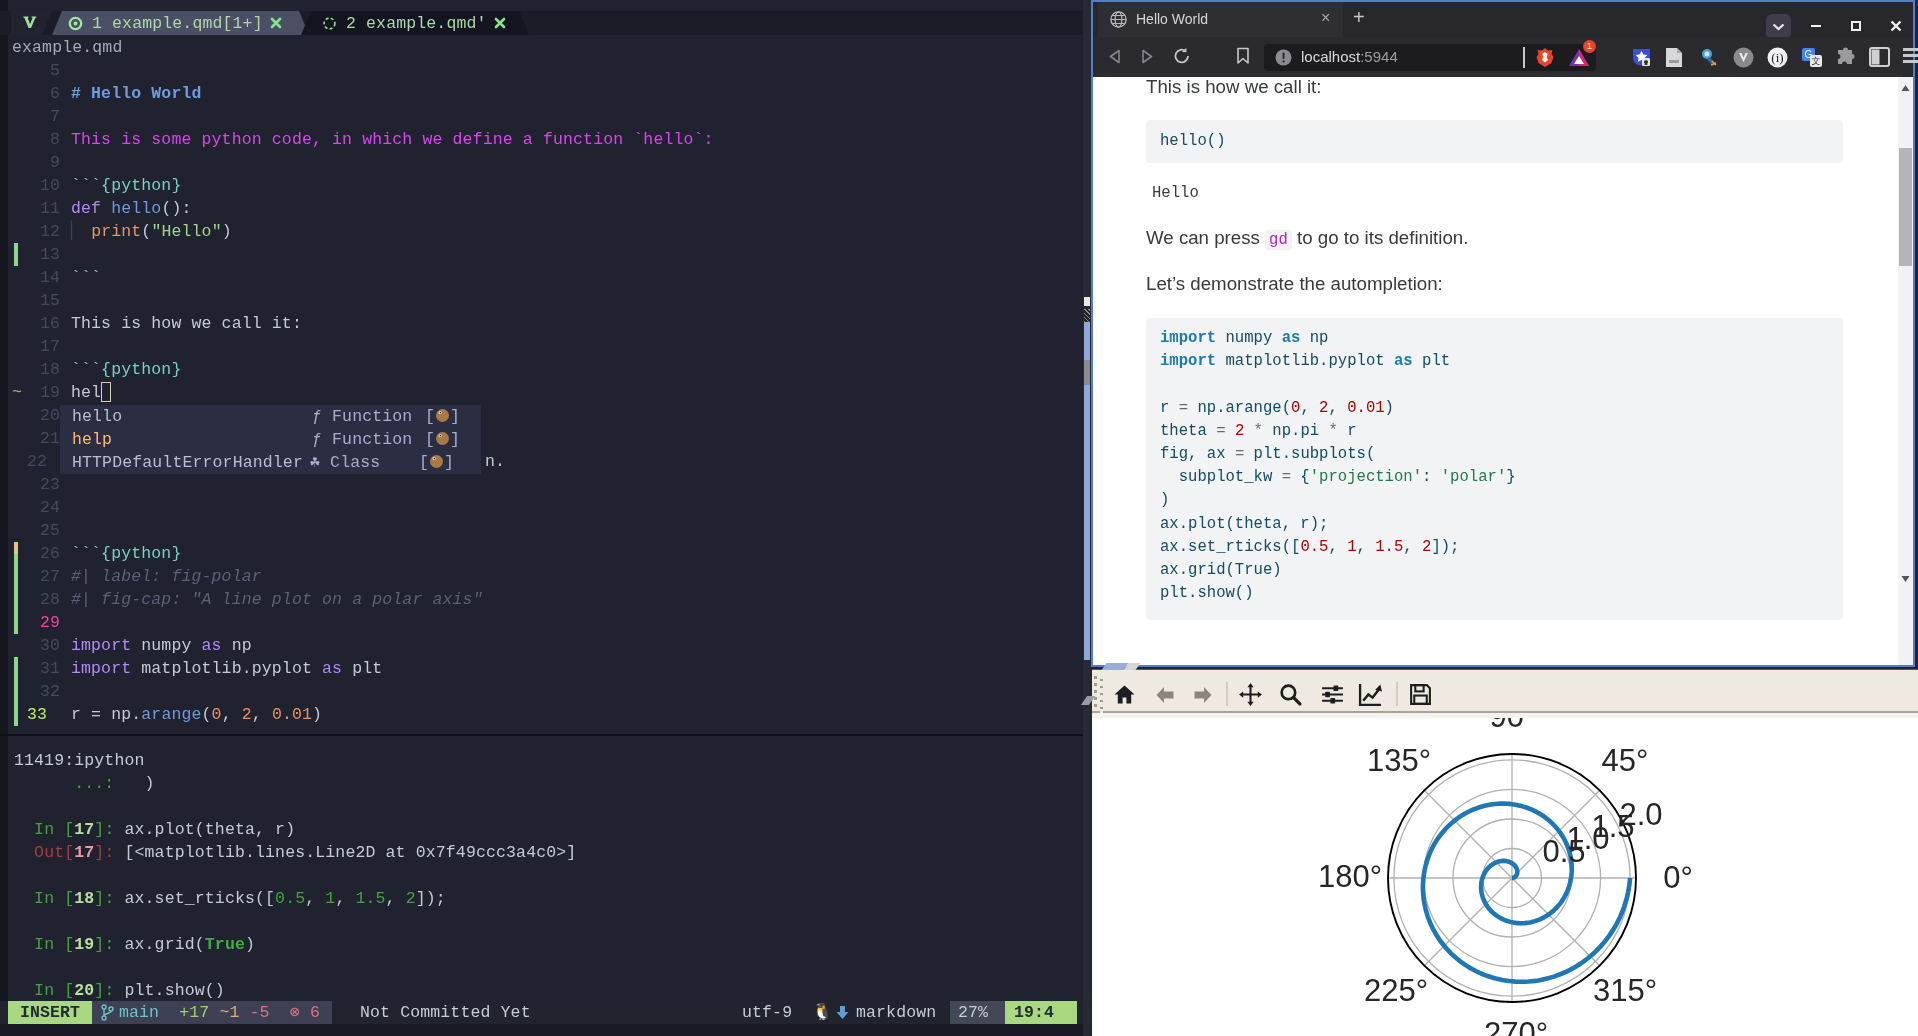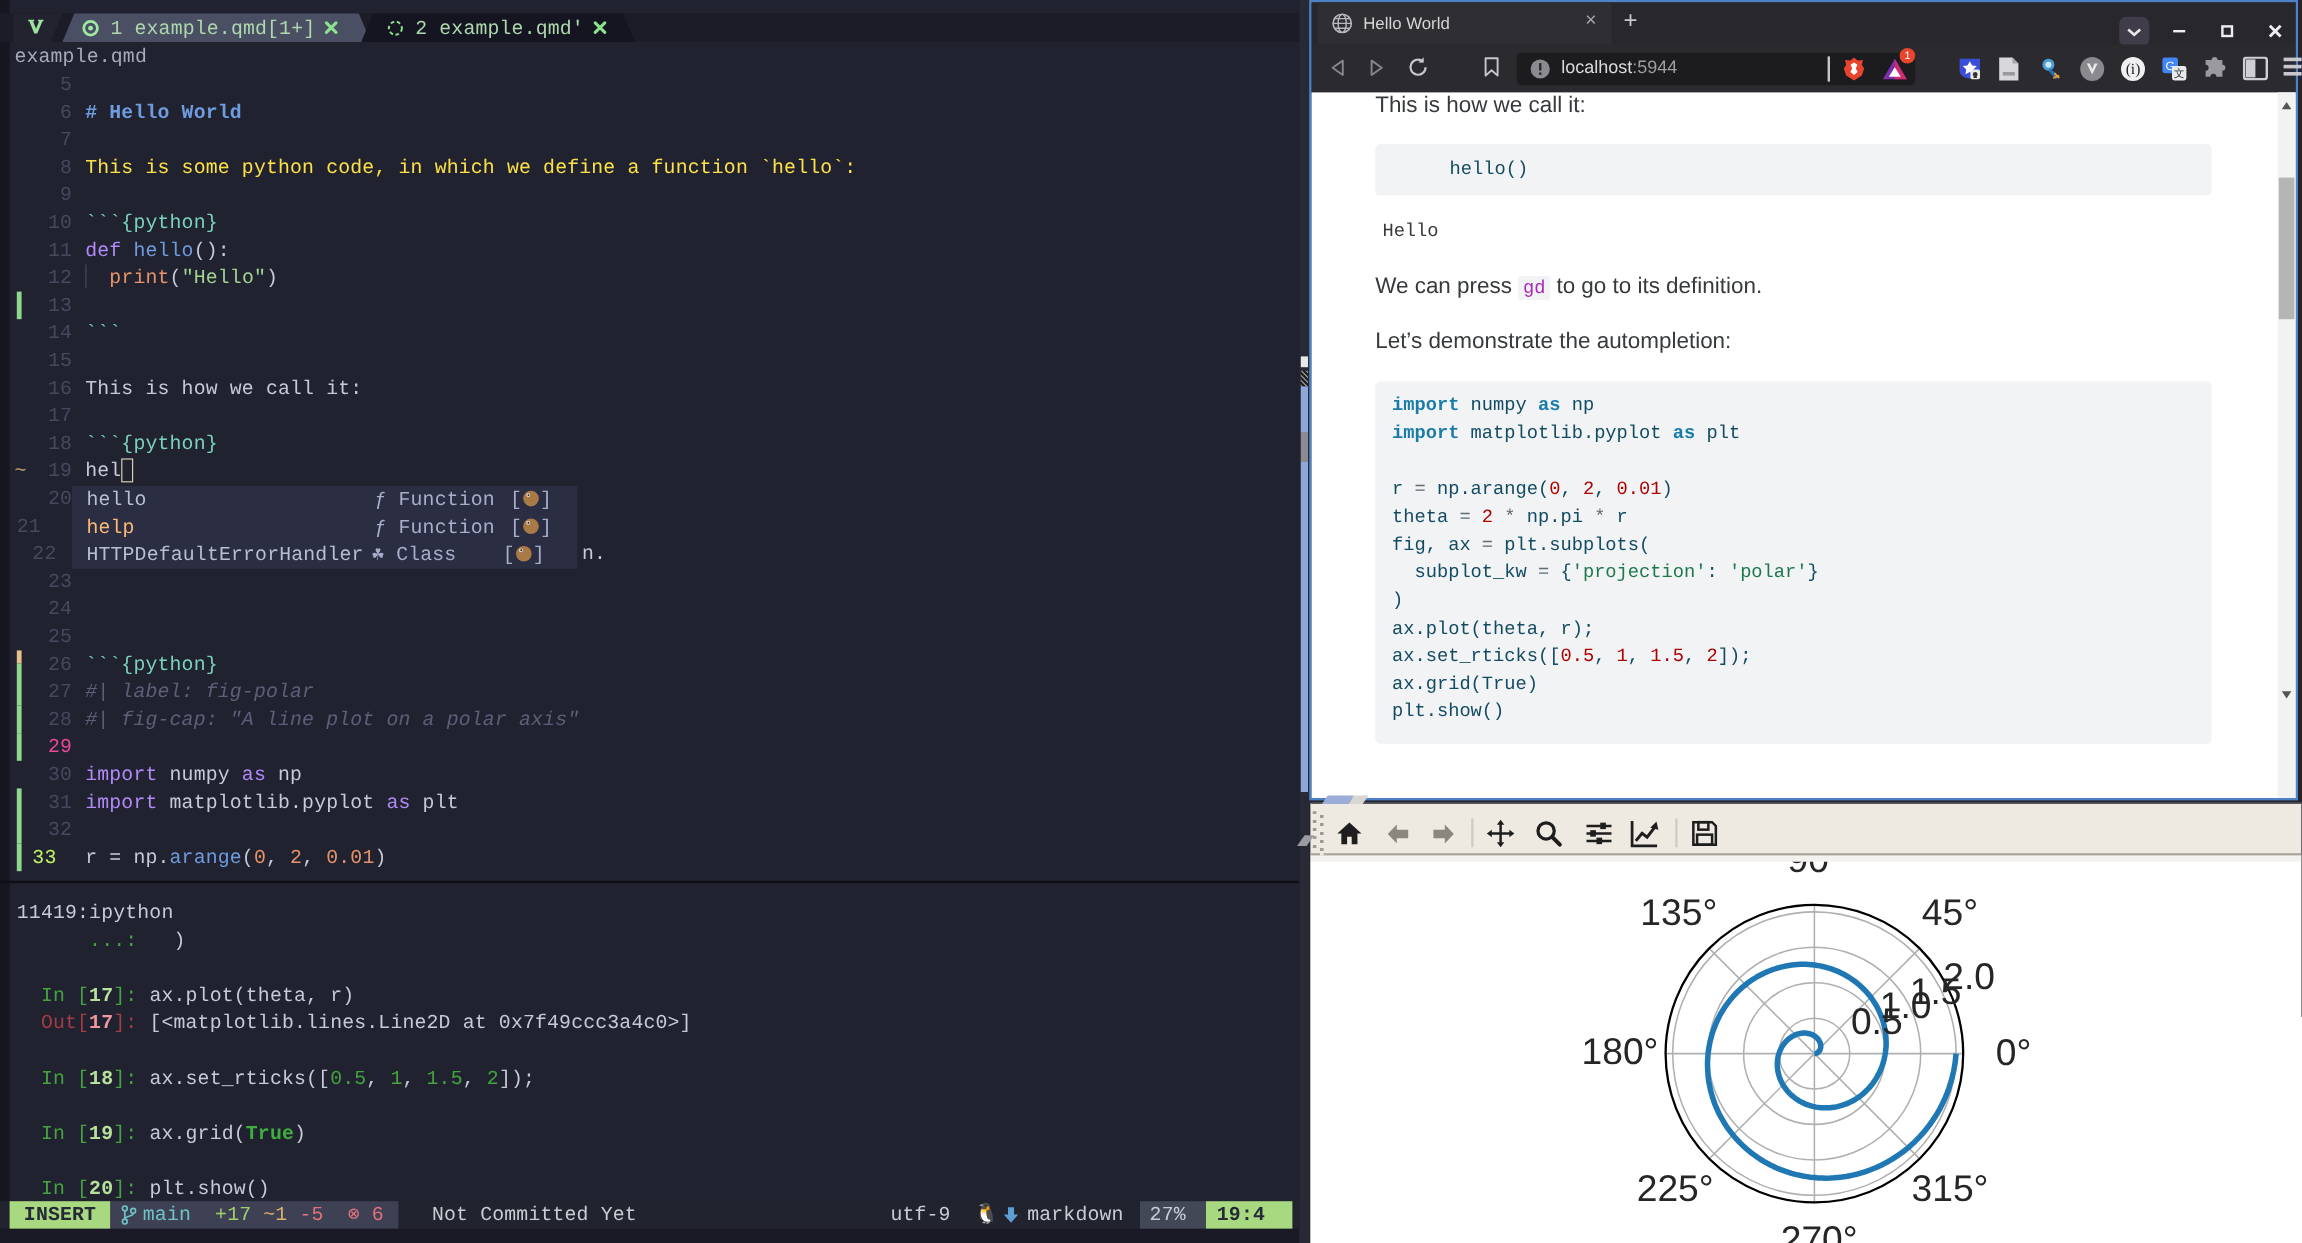"This is some python code," div.abs { color: #fde047 -> #d946ef }
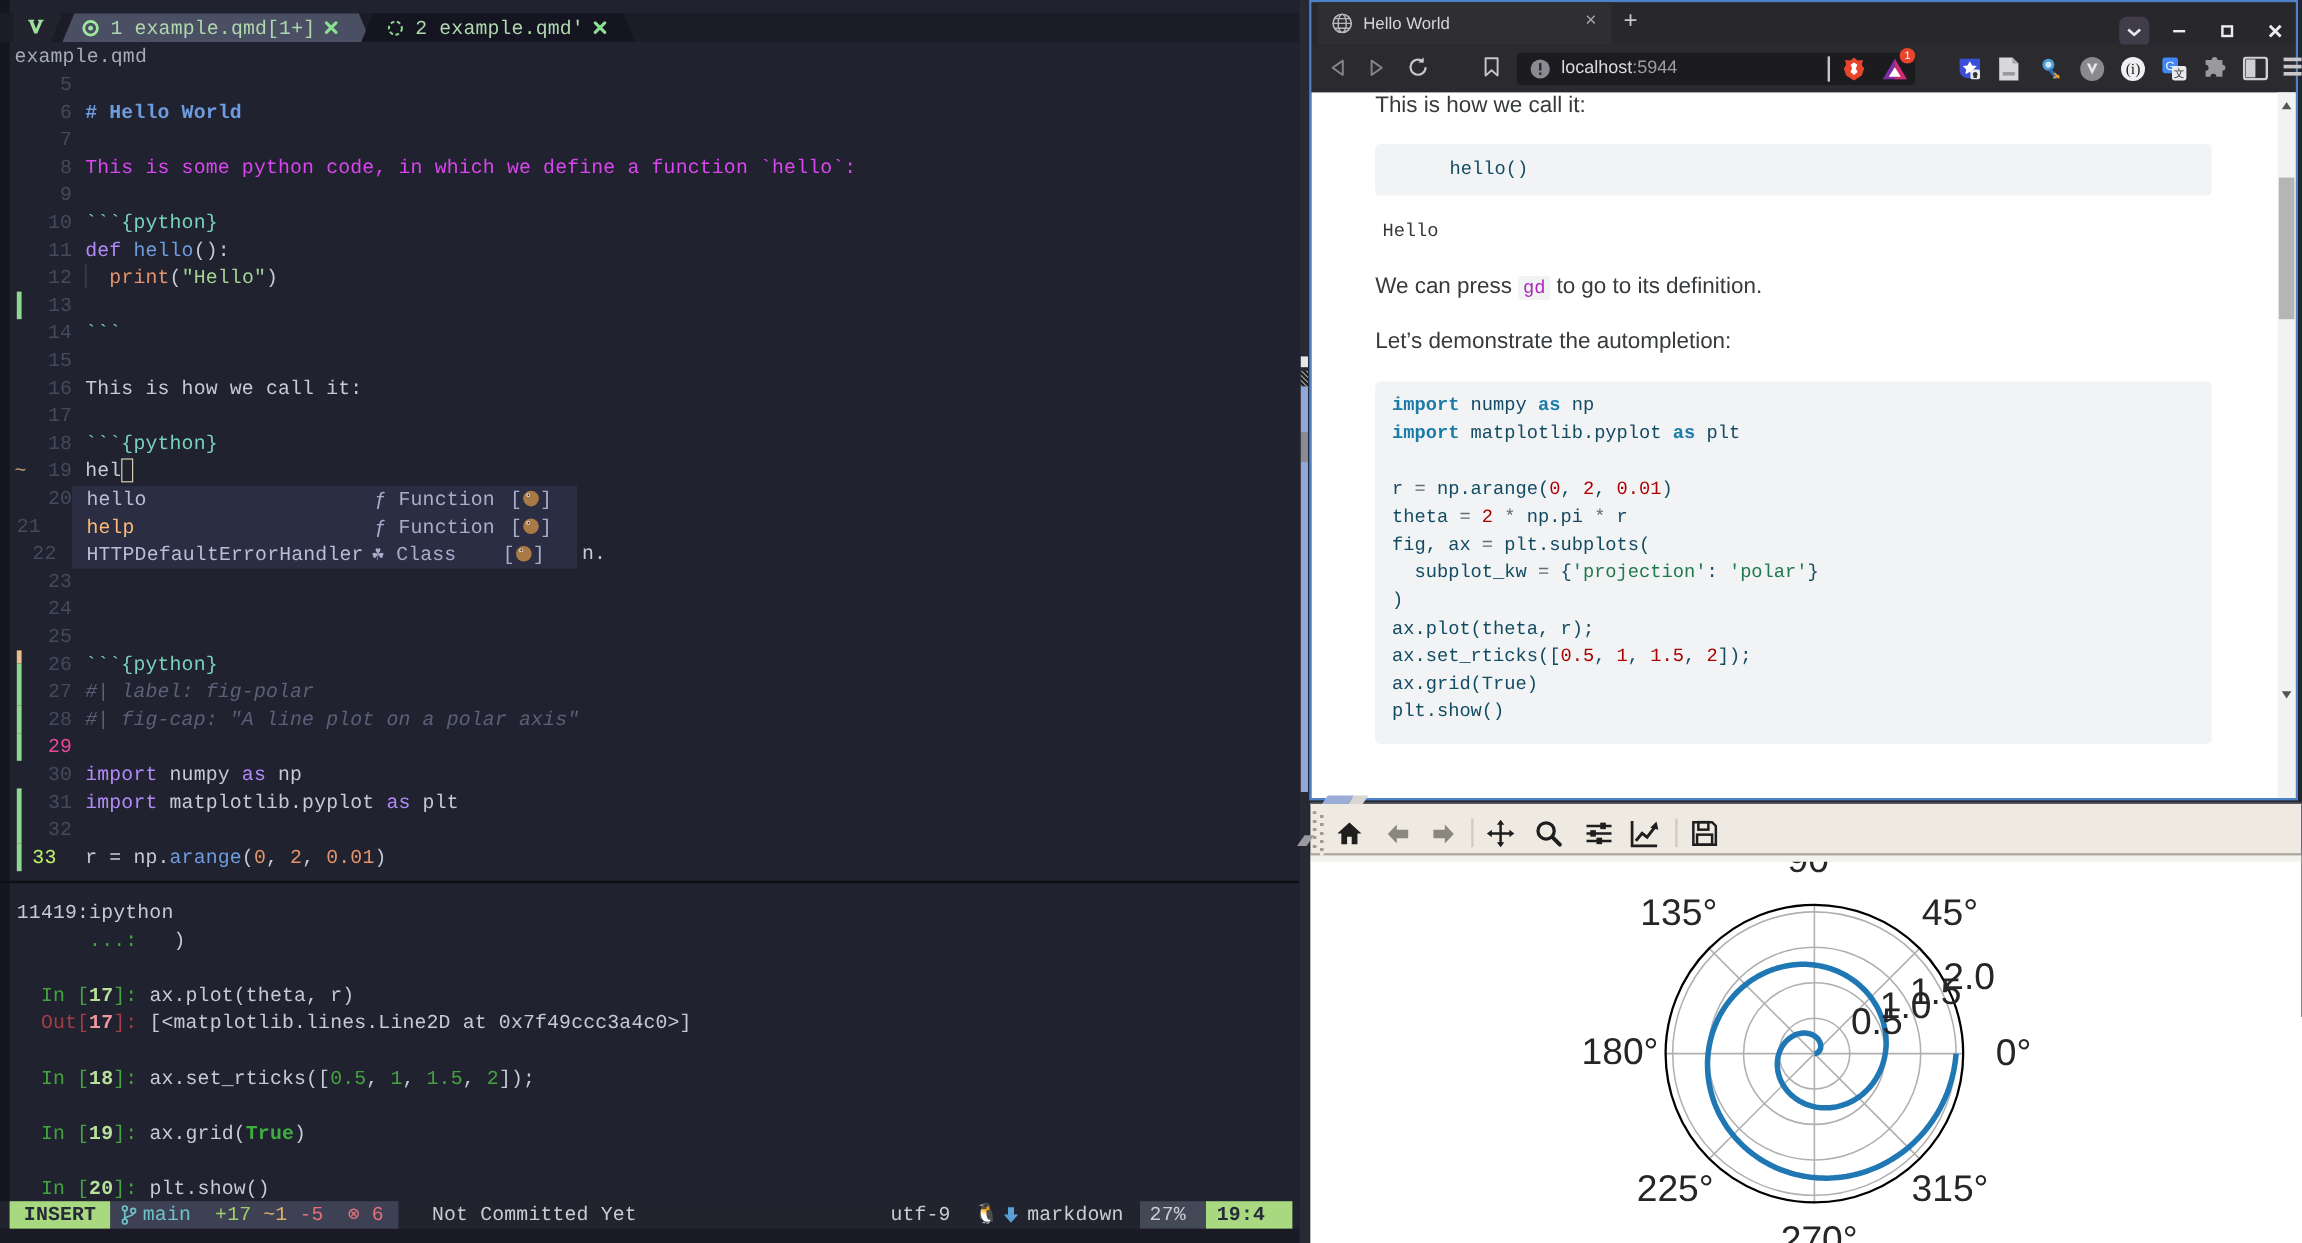"hello()" div.abs { margin-left: 48px -> none }
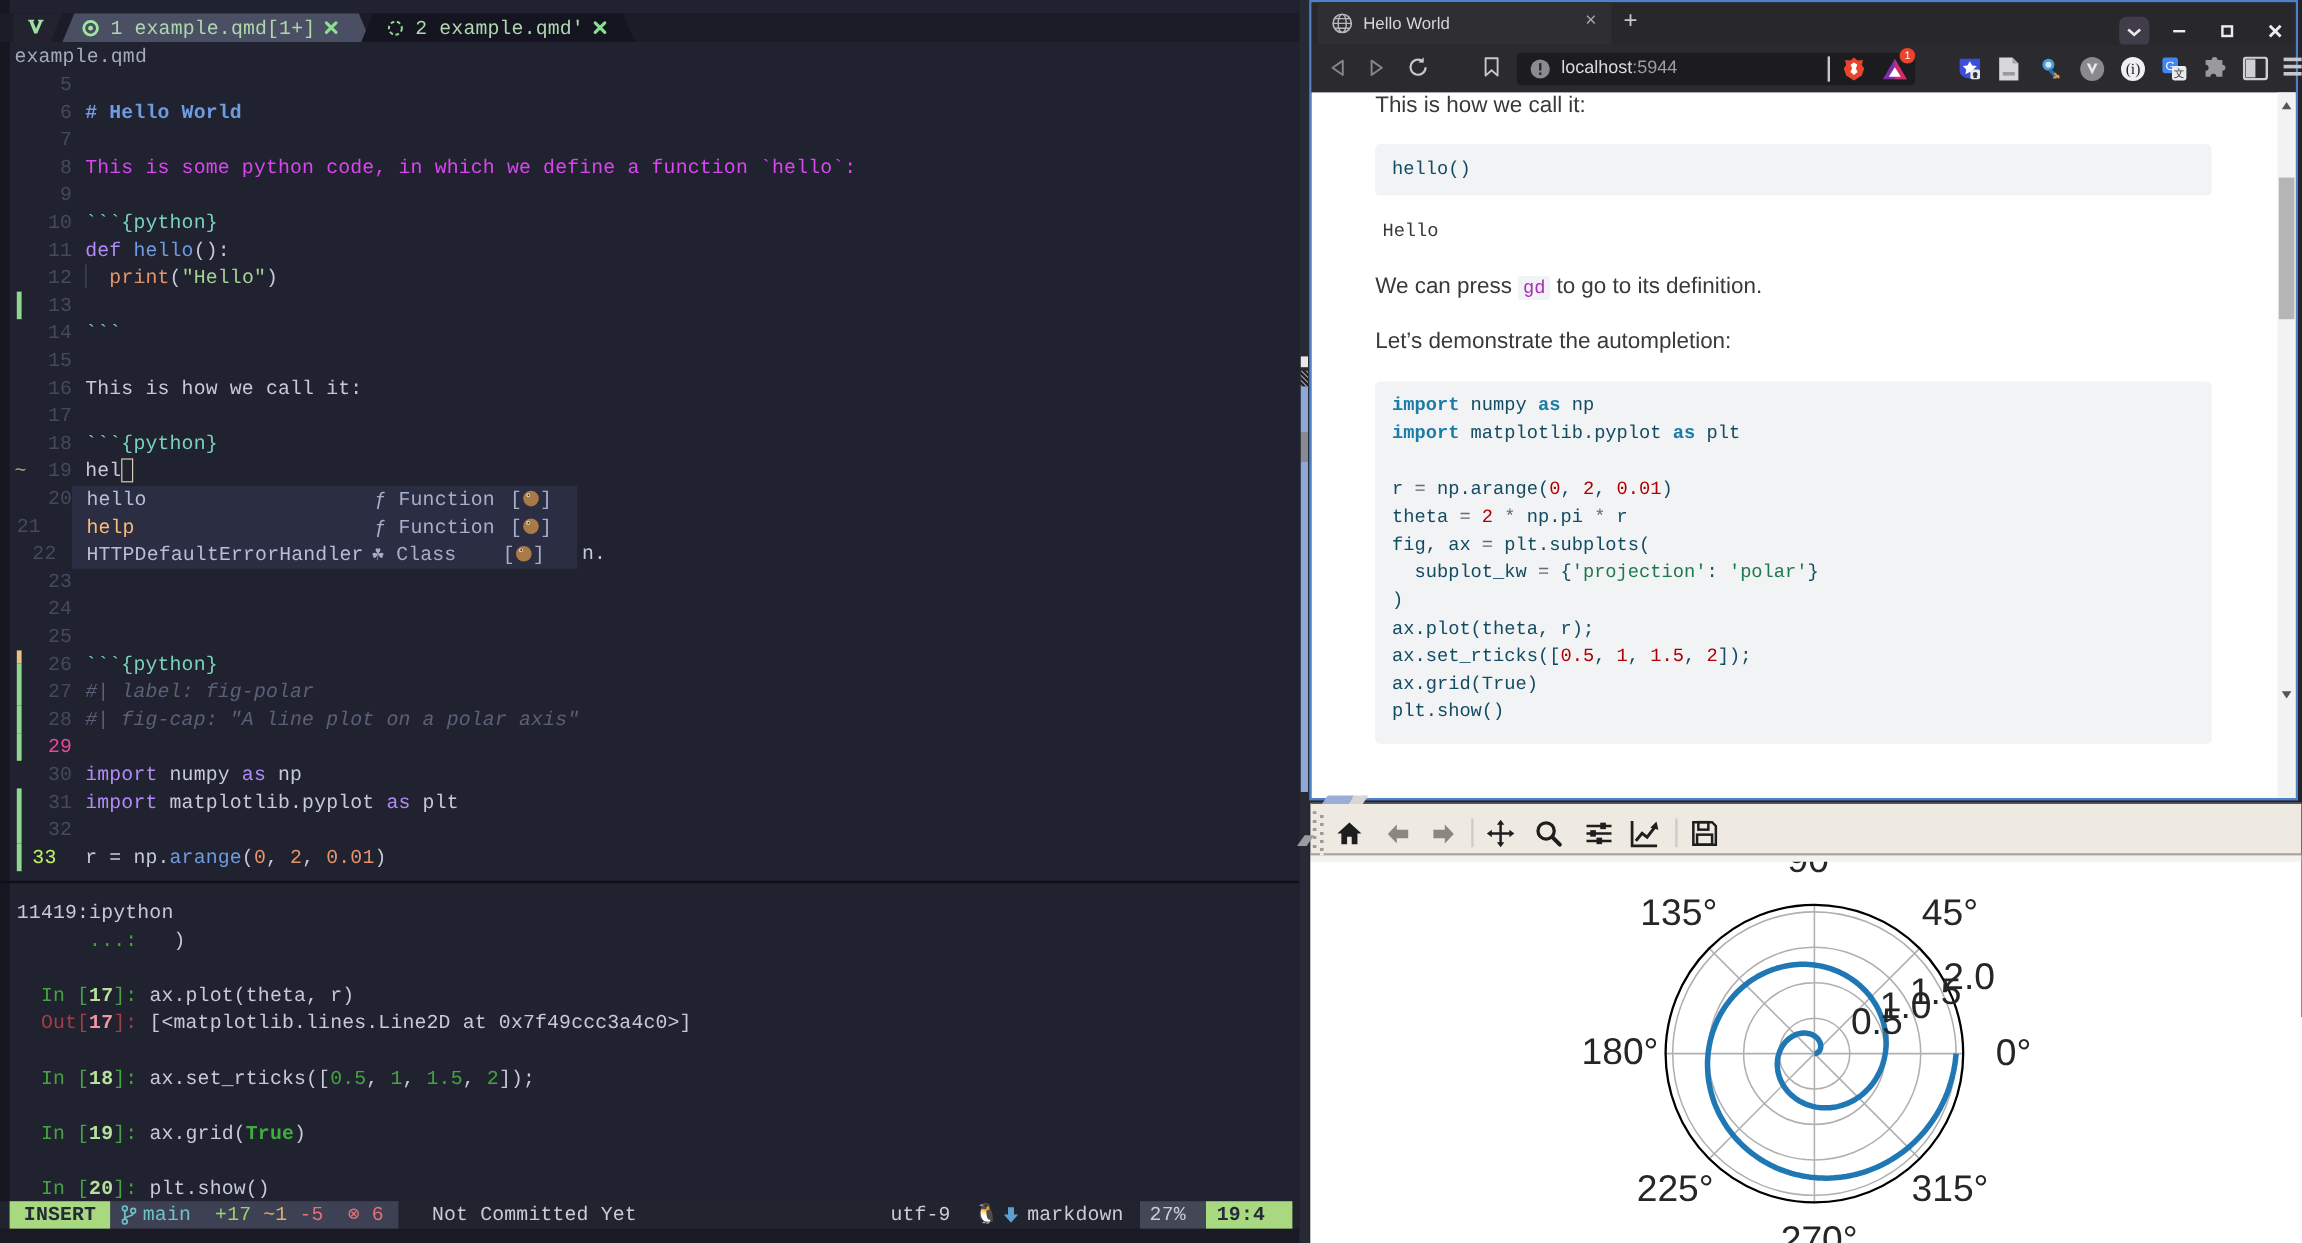"21" div.abs { text-align: left -> right }
